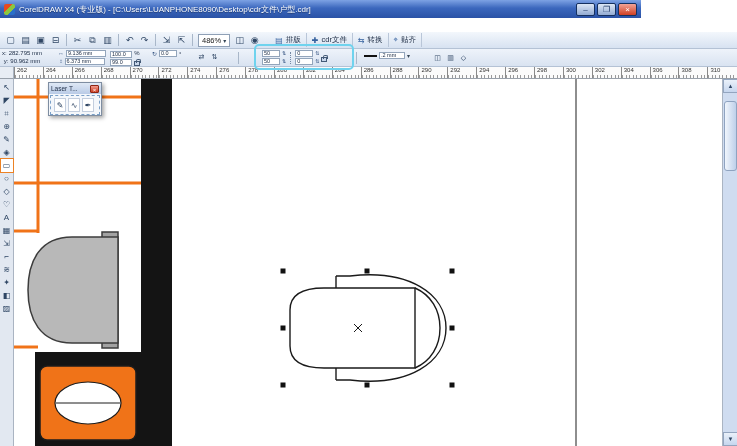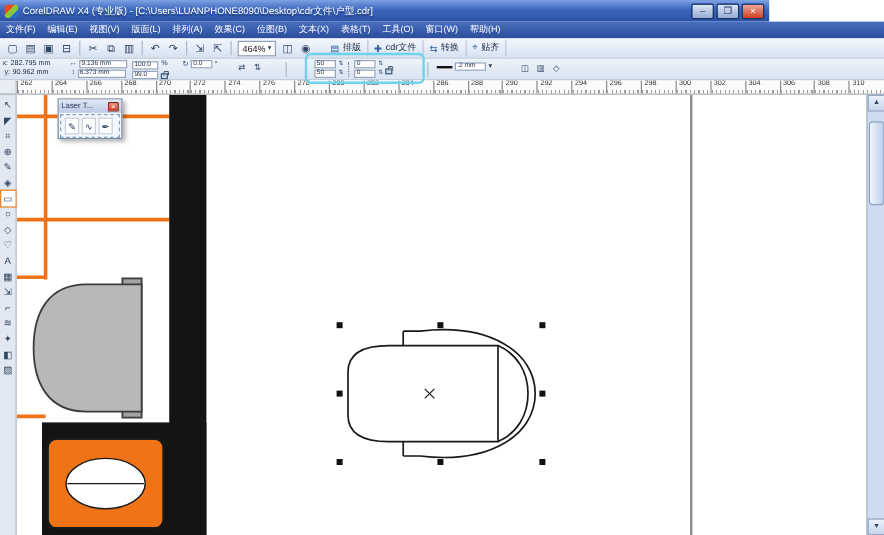"文件(F)" div.menubar { html: <div> <div>文件(F)</div> <div>编辑(E)</div> <div>视图(V)</div> <div>版面(L)</div> <div>排列(A)</div> <div>效果(C)</div> <div>位图(B)</div> <div>文本(X)</div> <div>表格(T)</div> <div>工具(O)</div> <div>窗口(W)</div> <div>帮助(H)</div> </div> -> none }
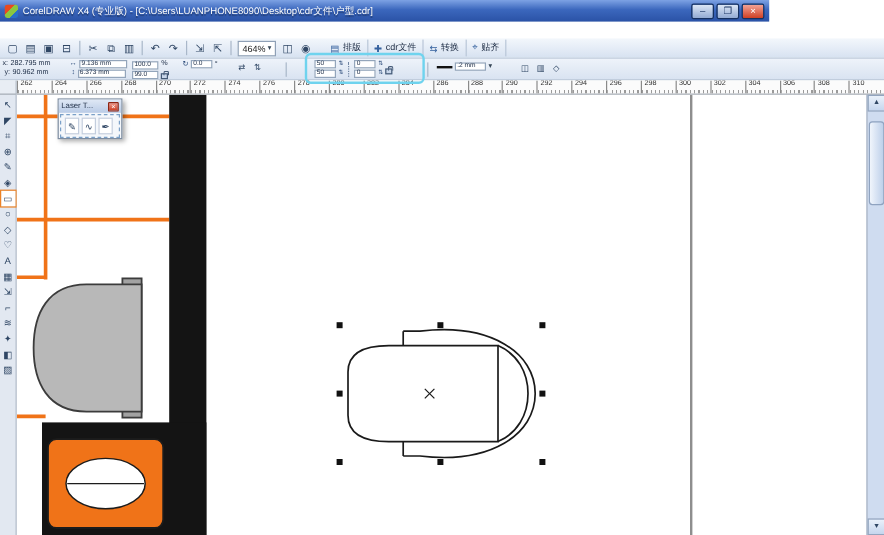"464%" span { text: 464% -> 486% }
